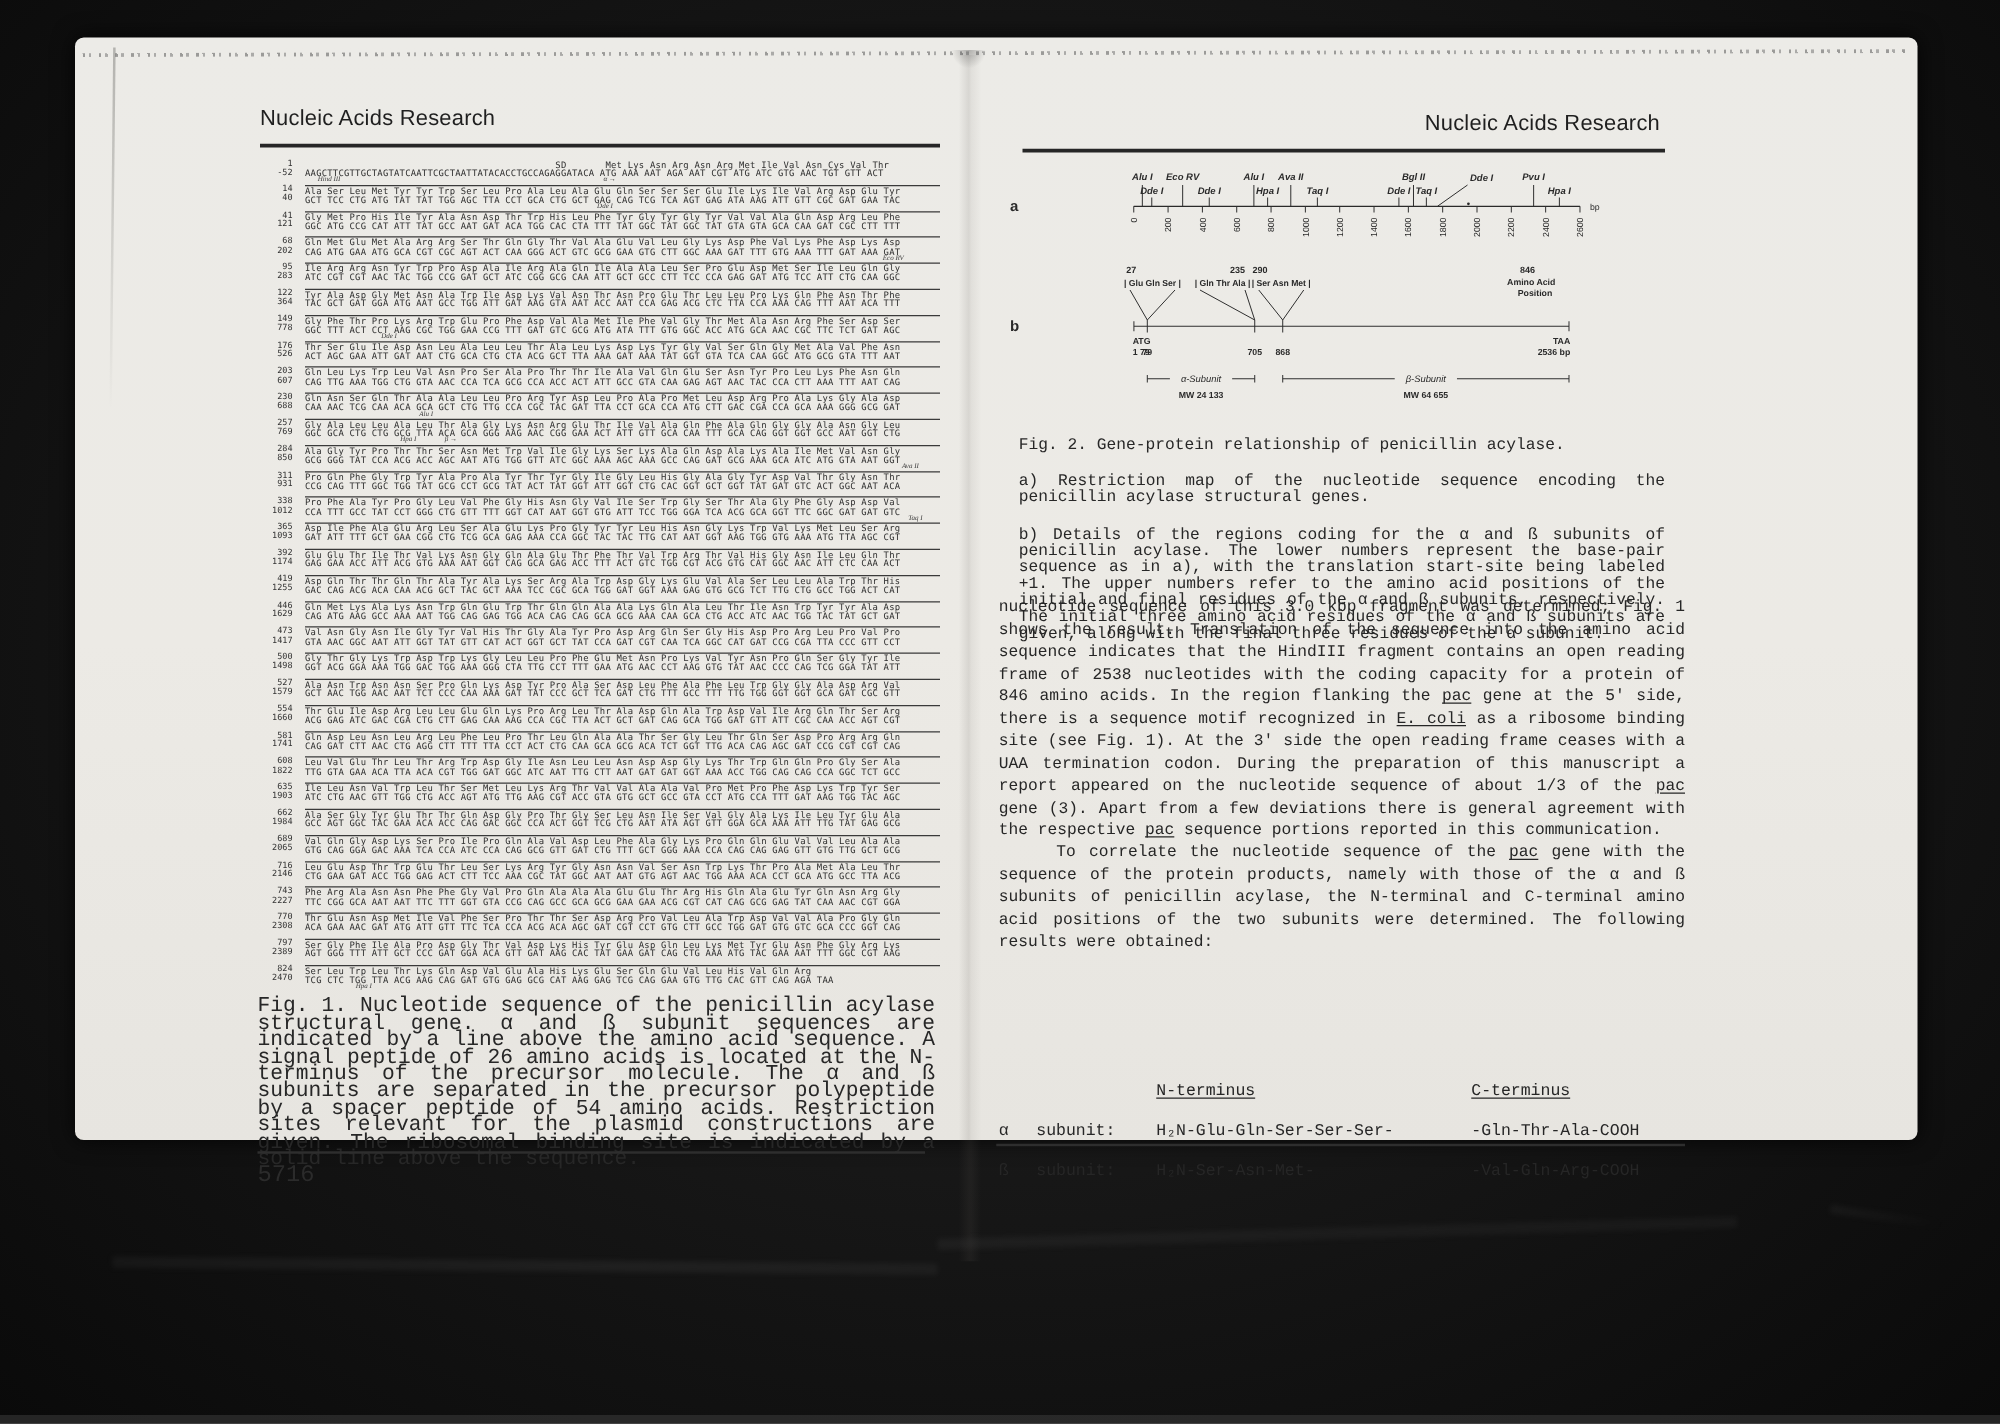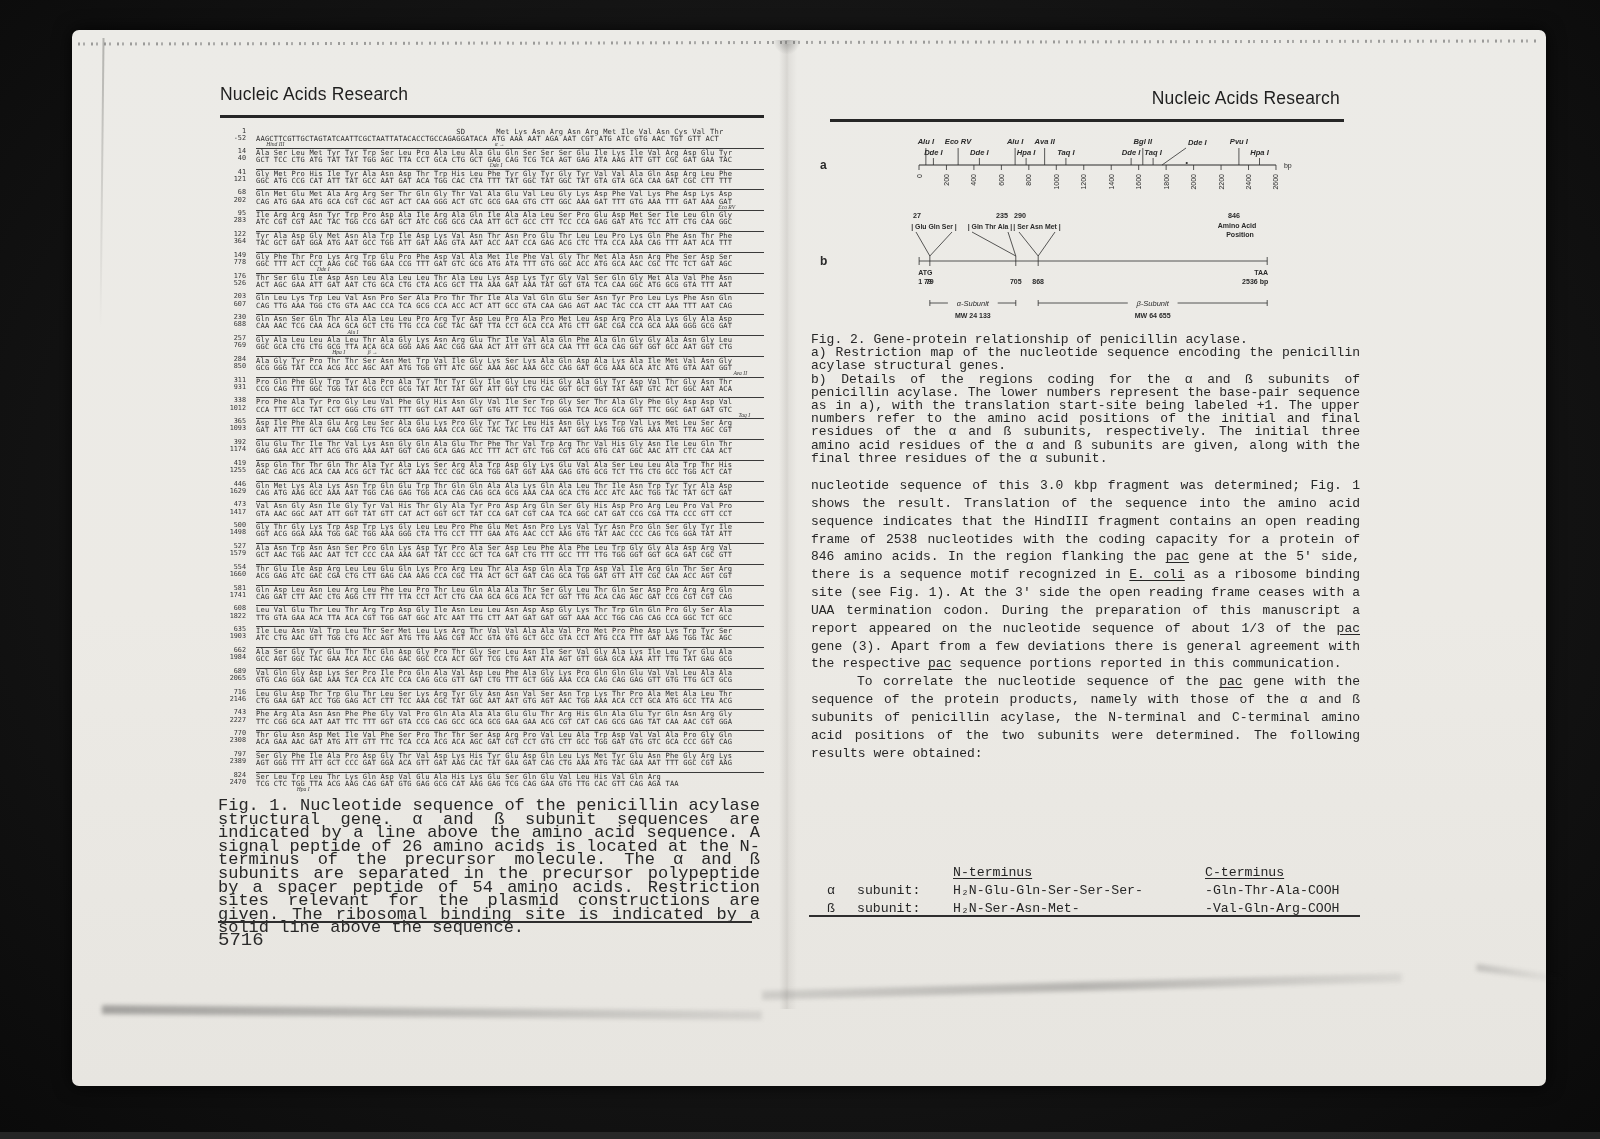"Nucleic Acids Research" .sheet { height: 1056px -> 882px; left: 72px -> 60px }
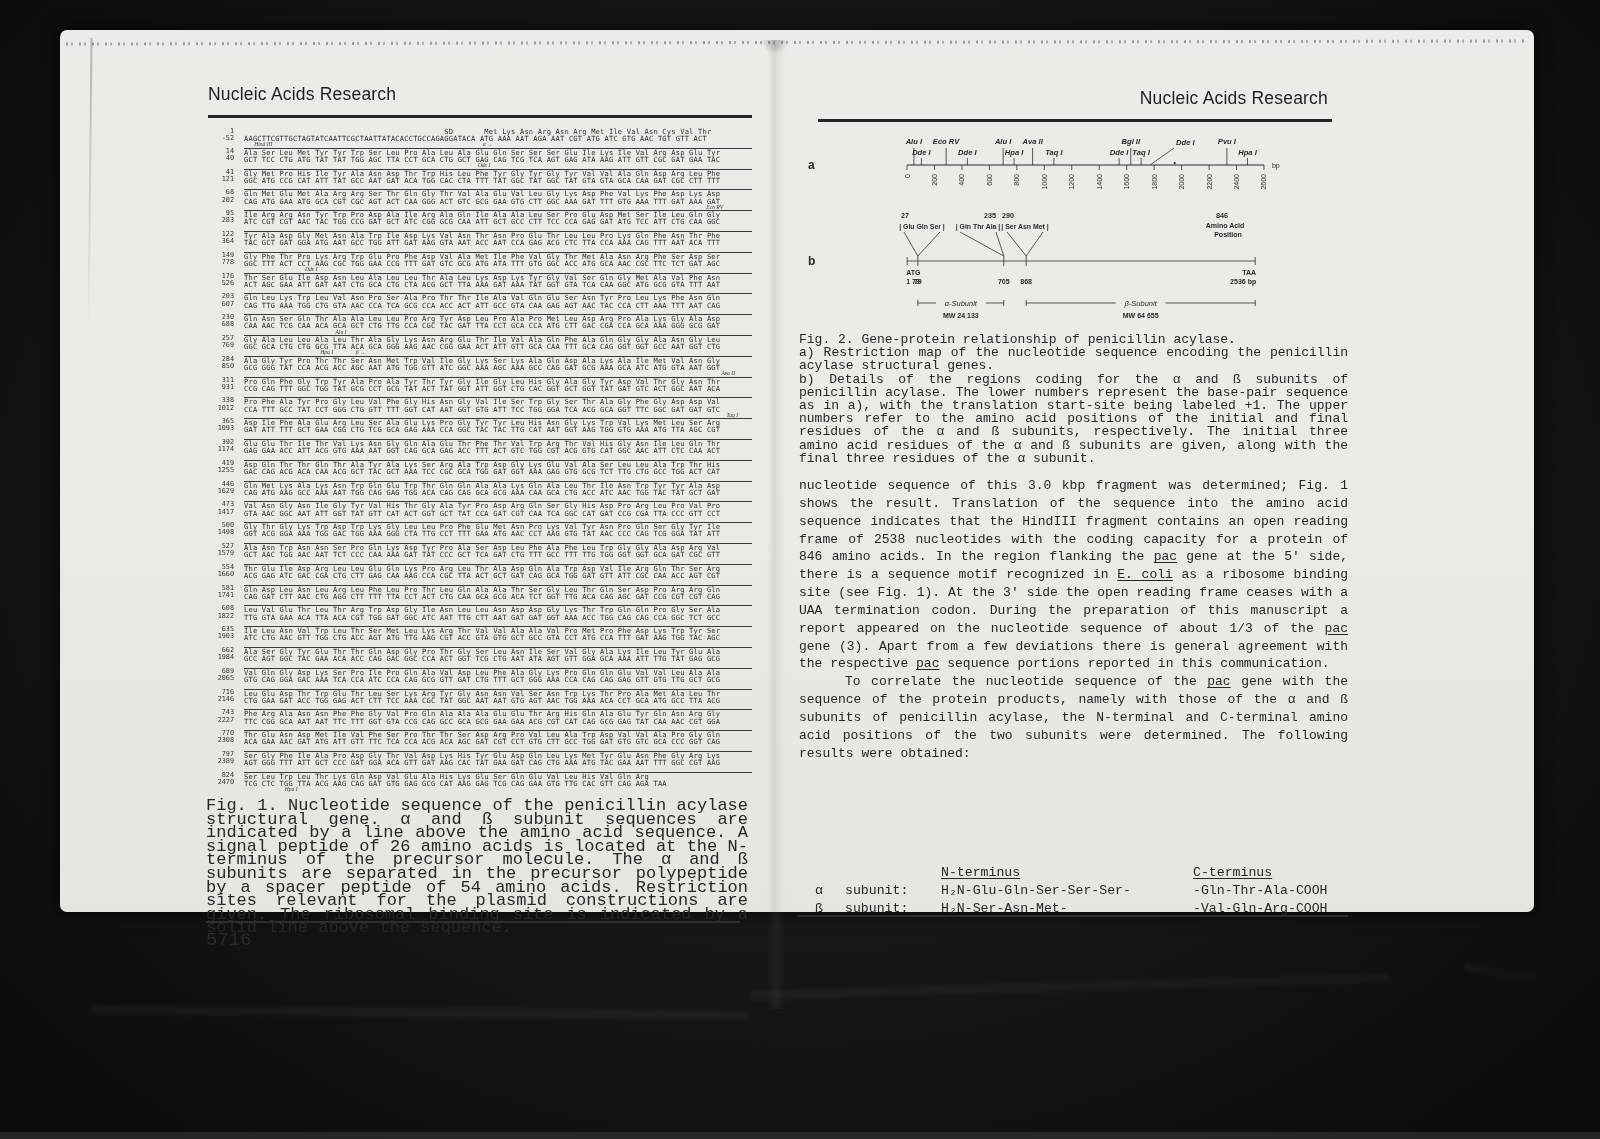"Fig. 2. Gene-protein relationship of" .cap2 p { margin: 0 -> 16px }
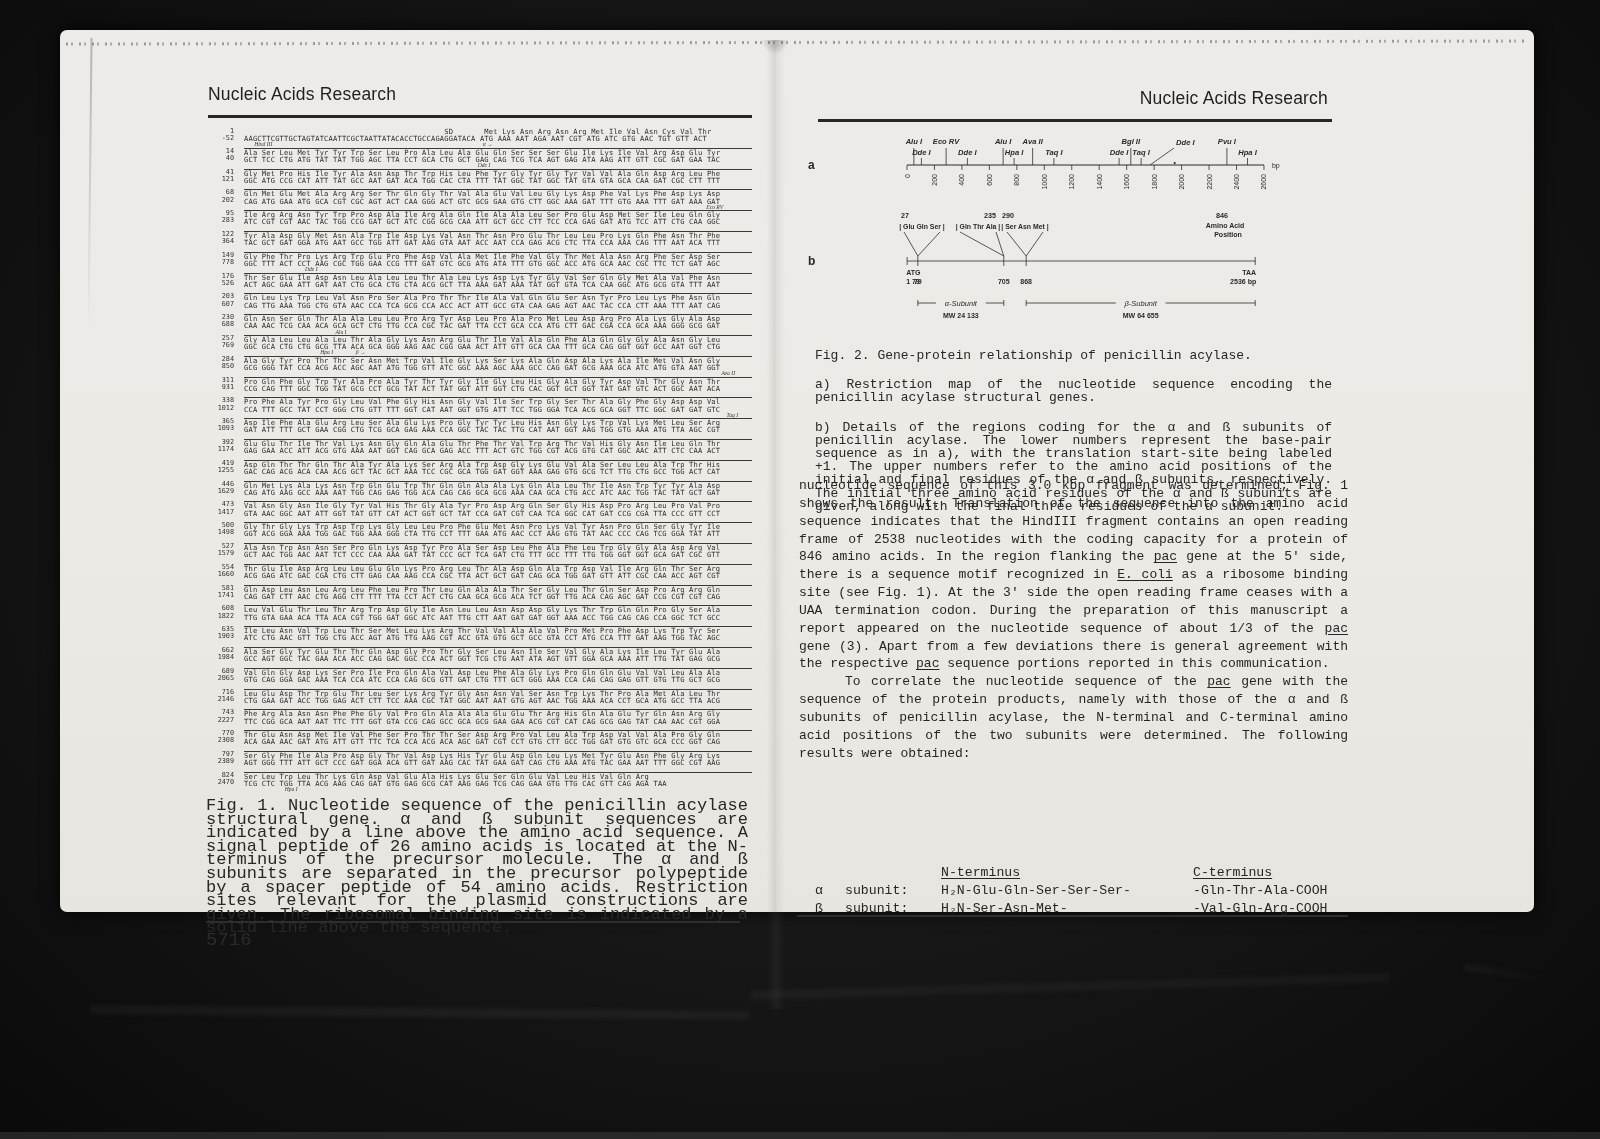"N-terminus" .res-grid { margin-left: 16px -> none; row-gap: 3px -> 17px }
